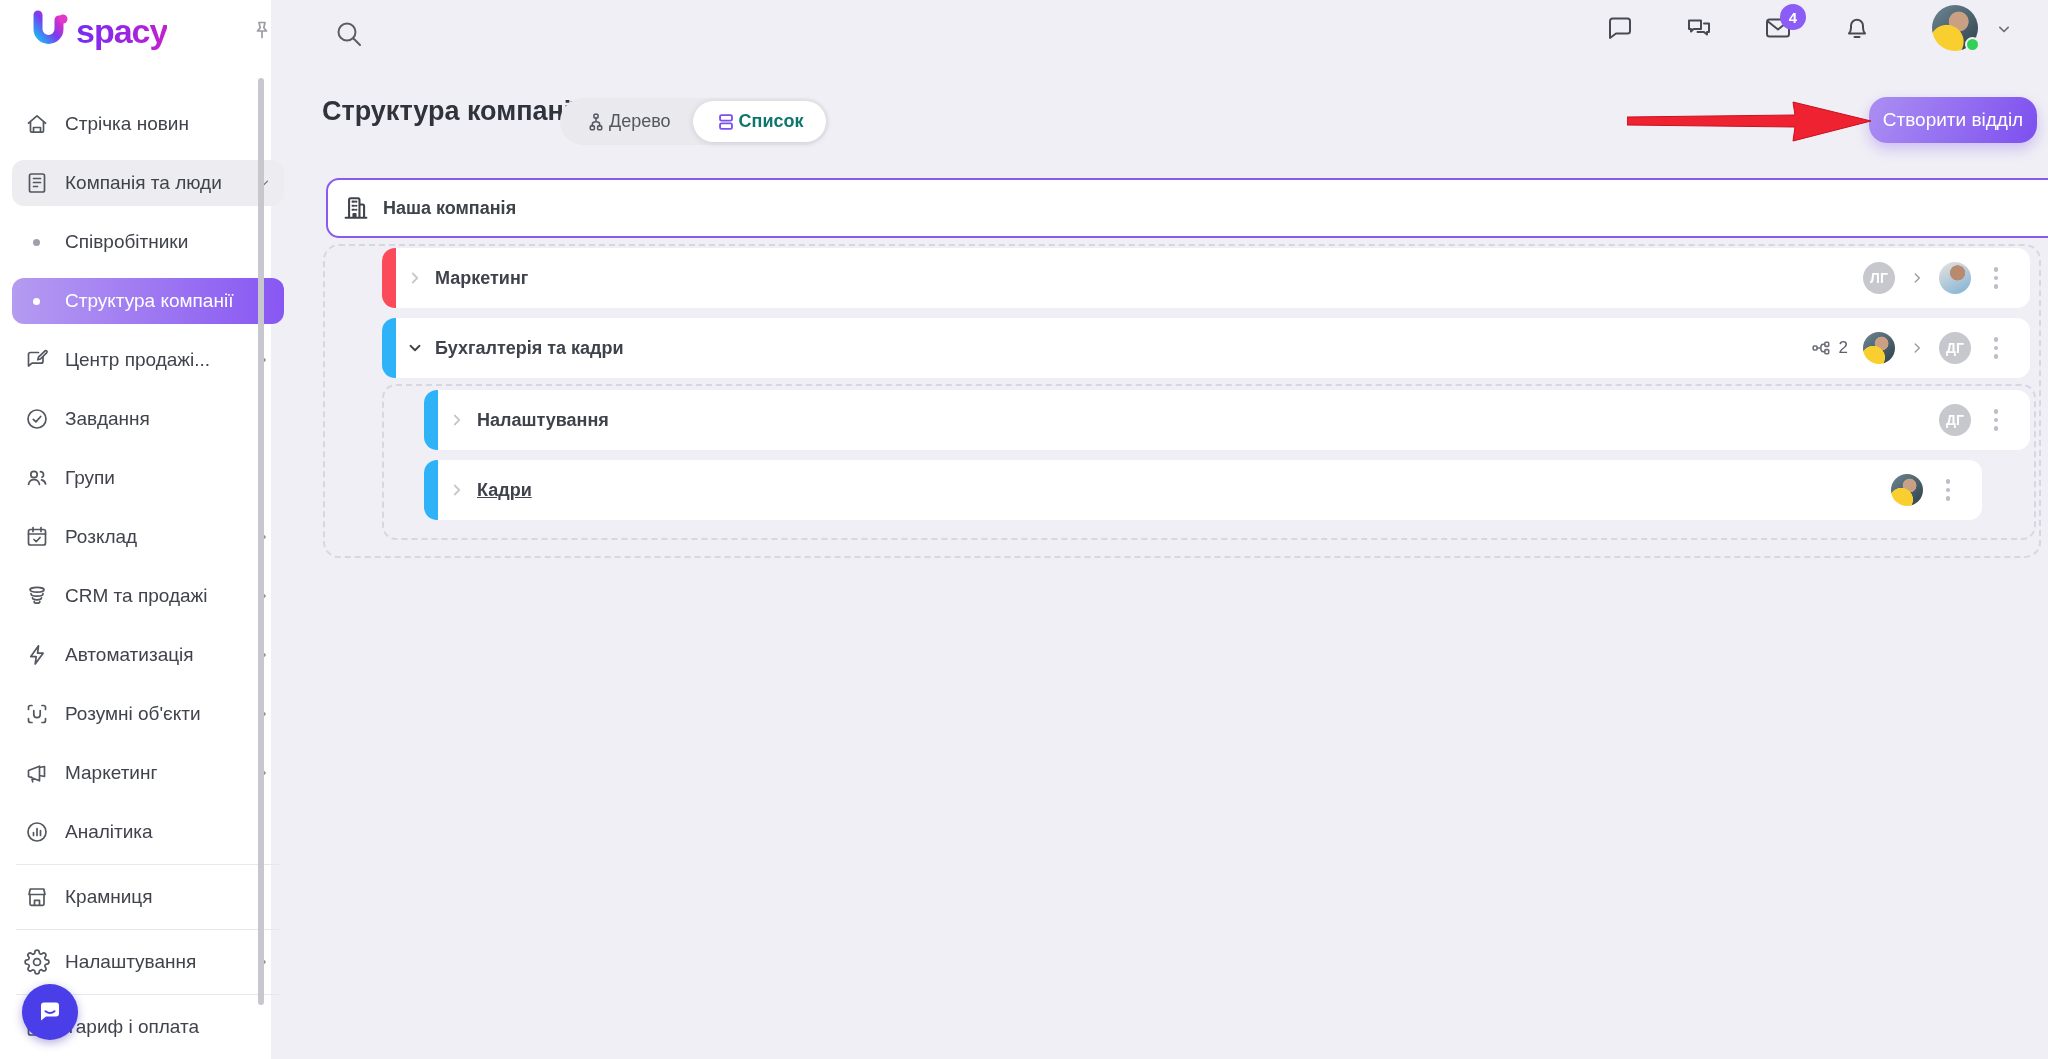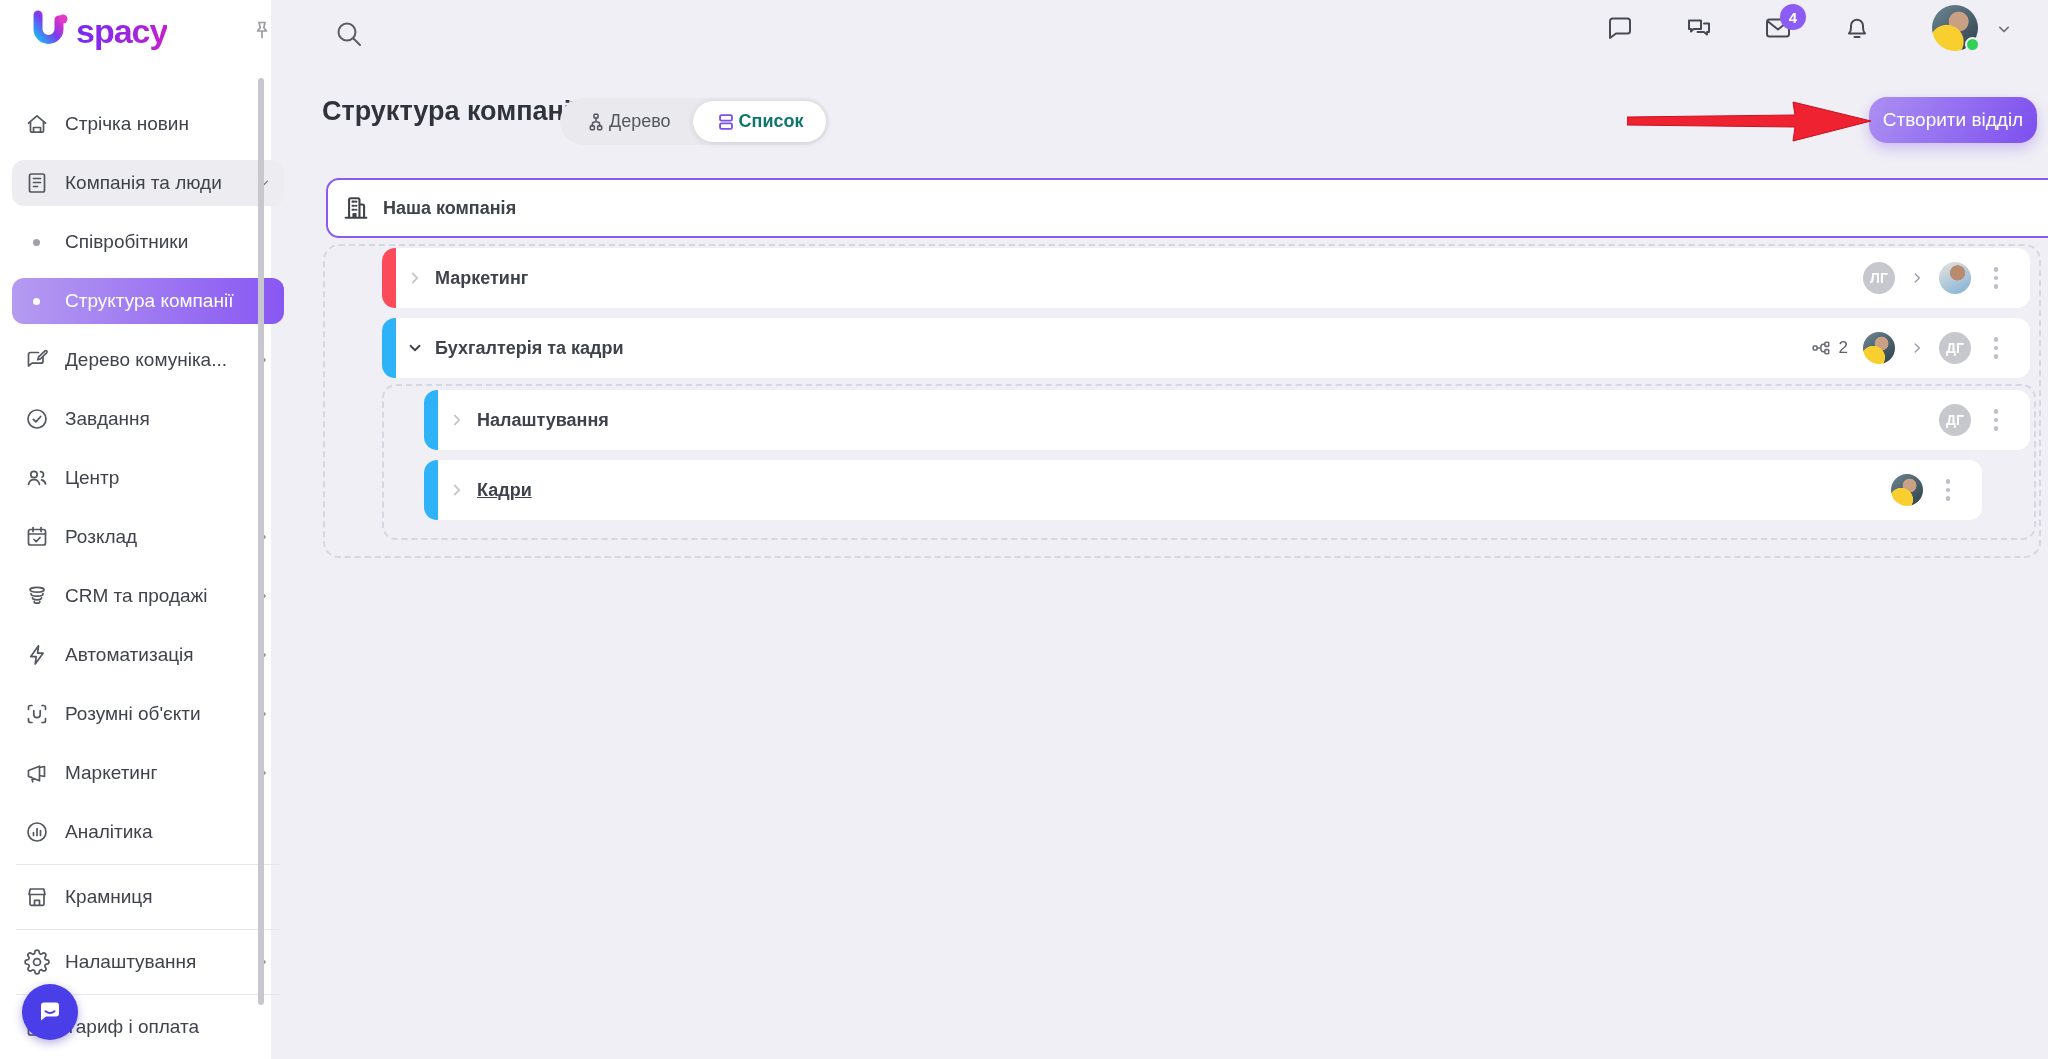"Дерево комуніка..." span { text: Дерево комуніка -> Центр продажі }
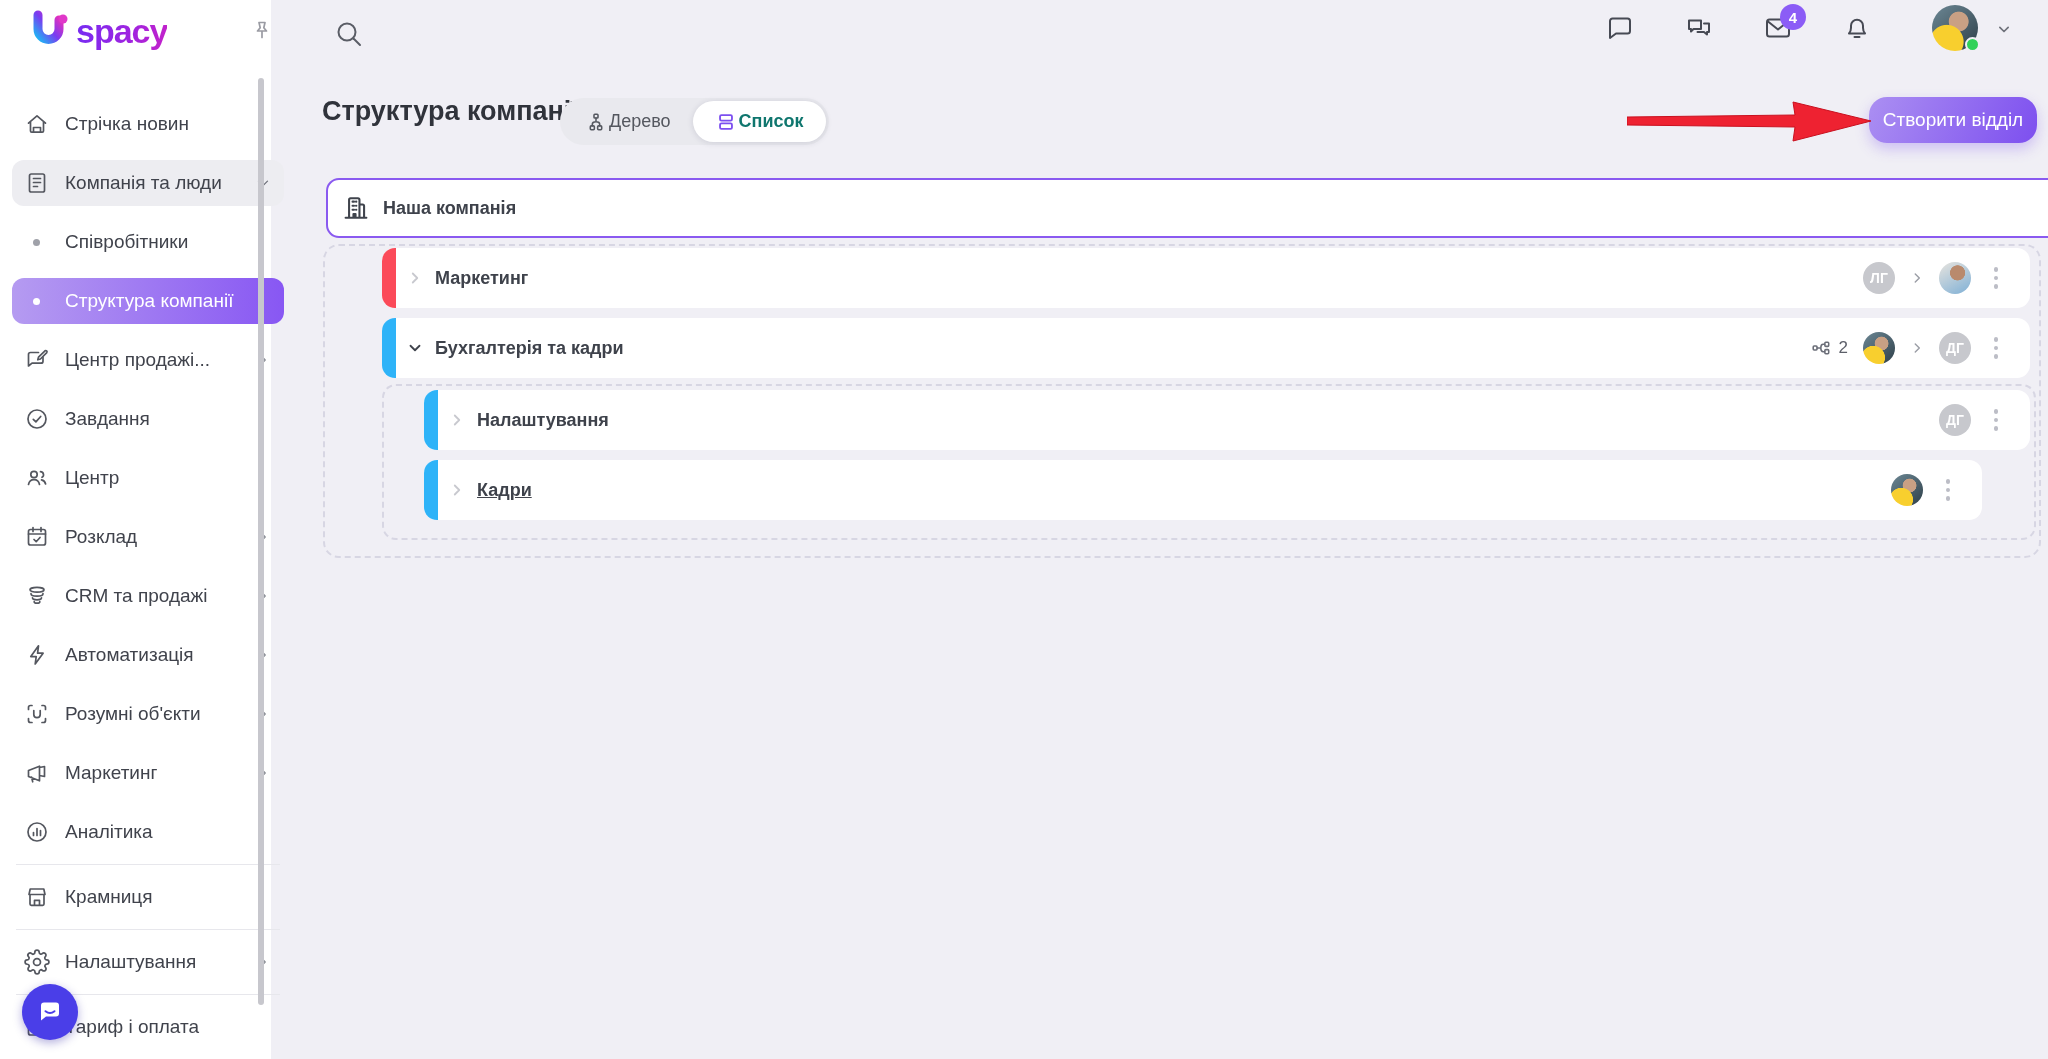"Центр" span { text: Центр -> Групи }
